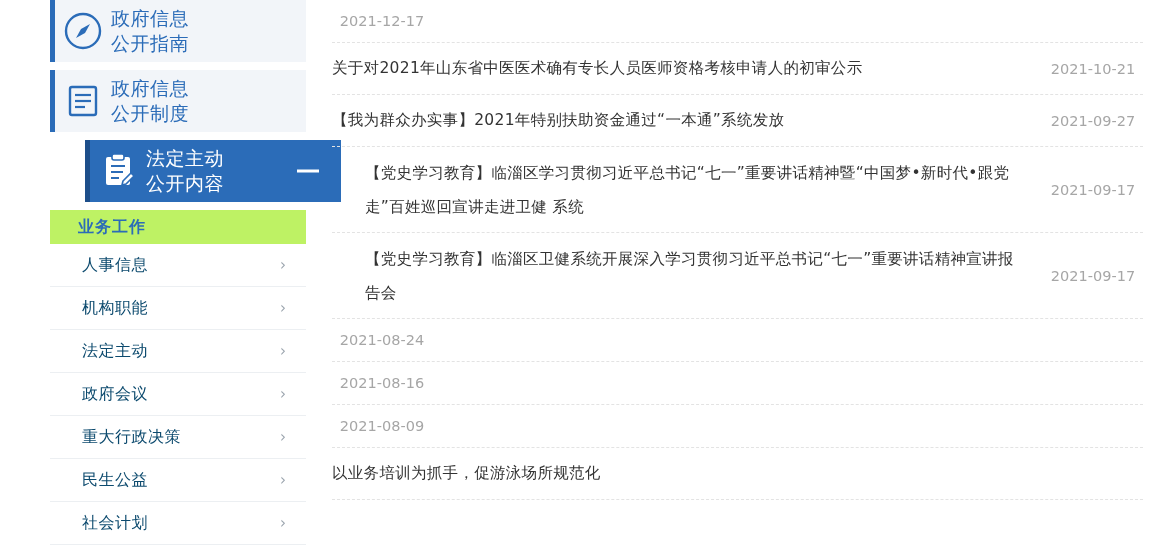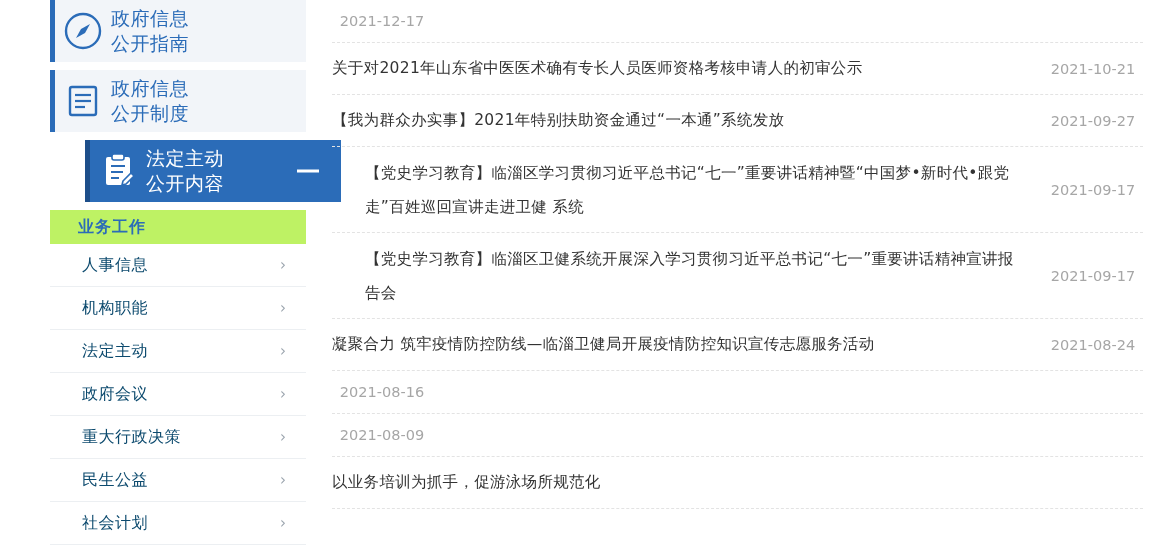"凝聚合力 筑牢疫情防控防线—临淄卫健局开展疫情防控知识宣传志愿服务活动" span.news-title { html: <span>凝聚合力 筑牢疫情防控防线—临淄卫健局开展疫情防控知识宣传志愿服务活动</span> -> none }
